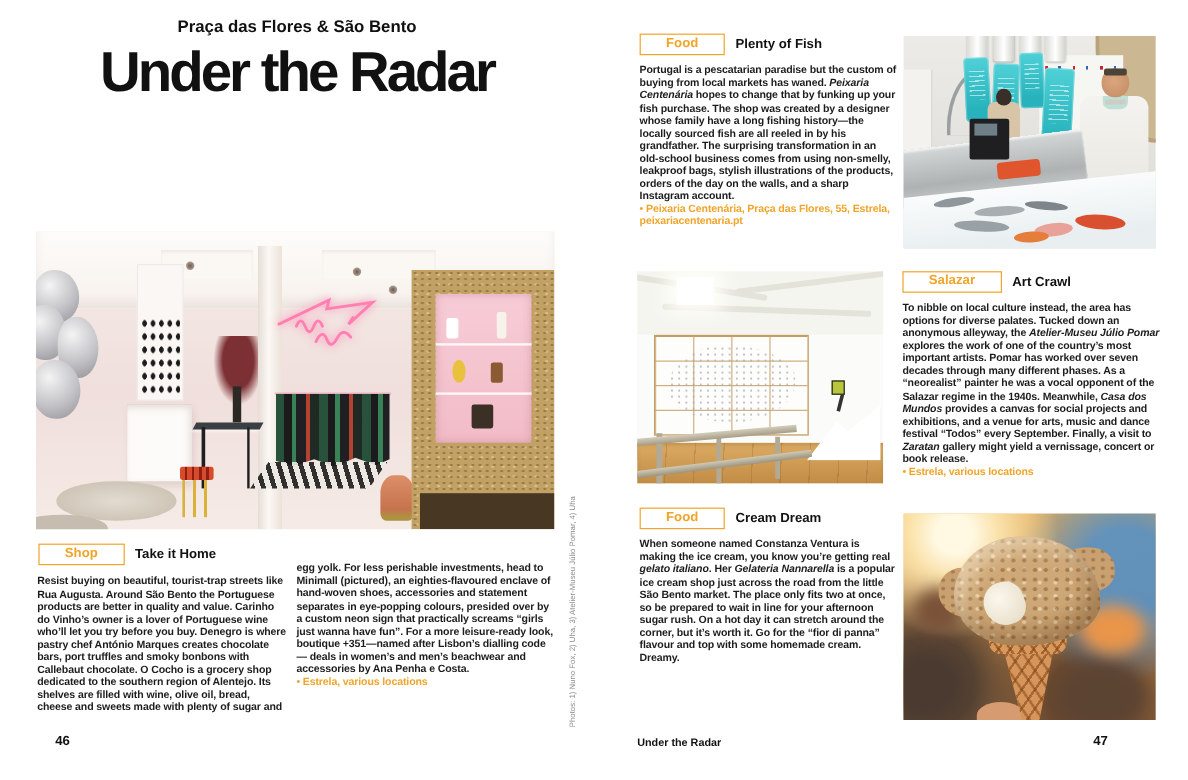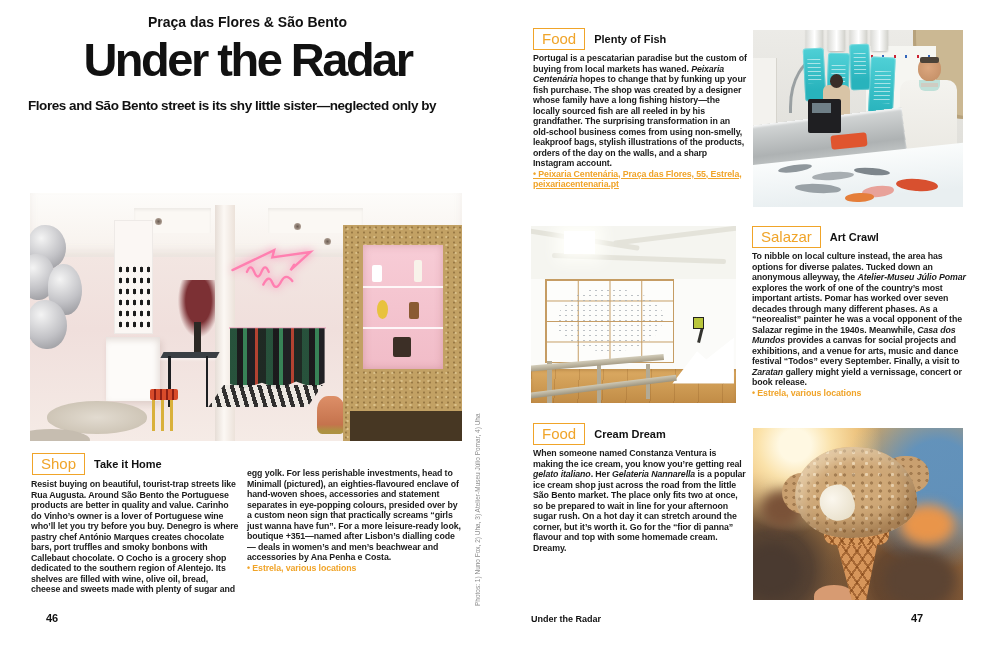"Food" .tag { font-size: 15px -> 11px; font-weight: 400 -> 700; padding: 2px 8px 3px -> 2px 21px 3px }
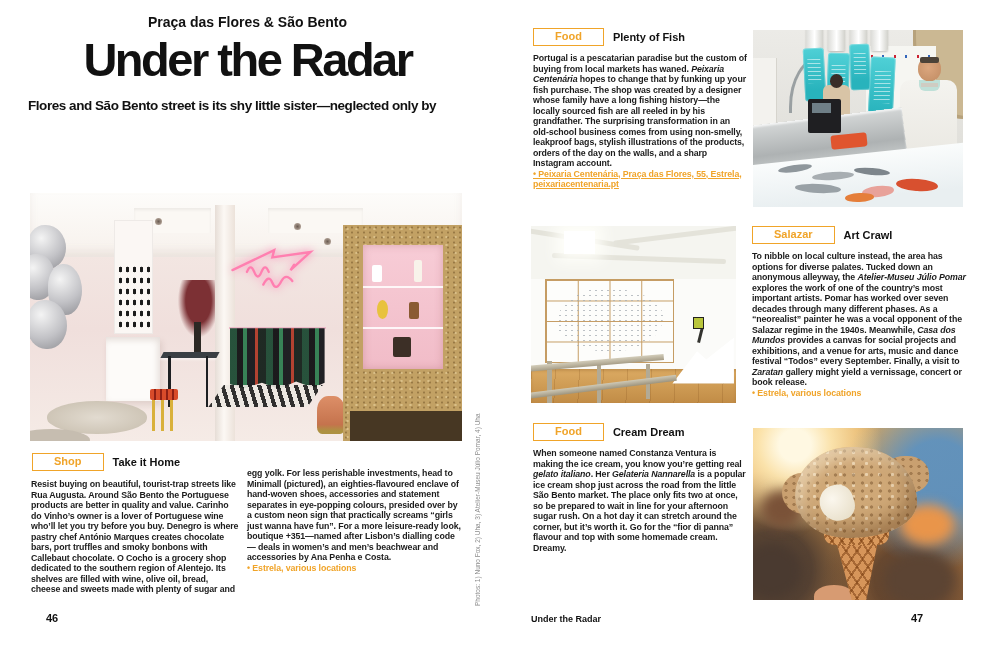"Flores and São Bento street" div { html: <div>Flores and São Bento street is its shy little sister—neglected only by</div> -> none }
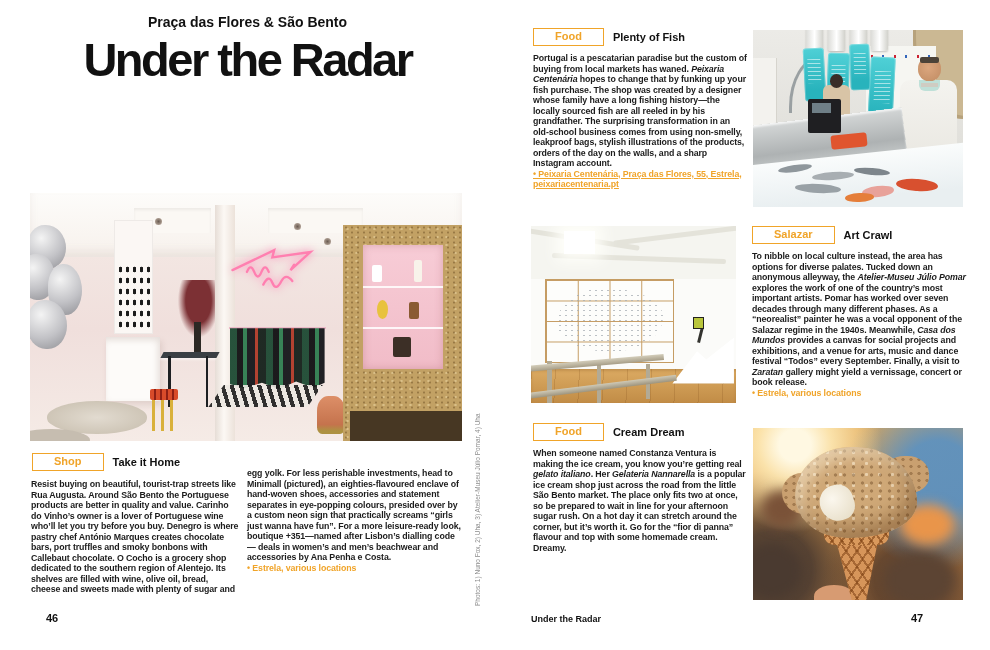"• Peixaria Centenária, Praça das" div.addr { text-decoration: underline -> none }
